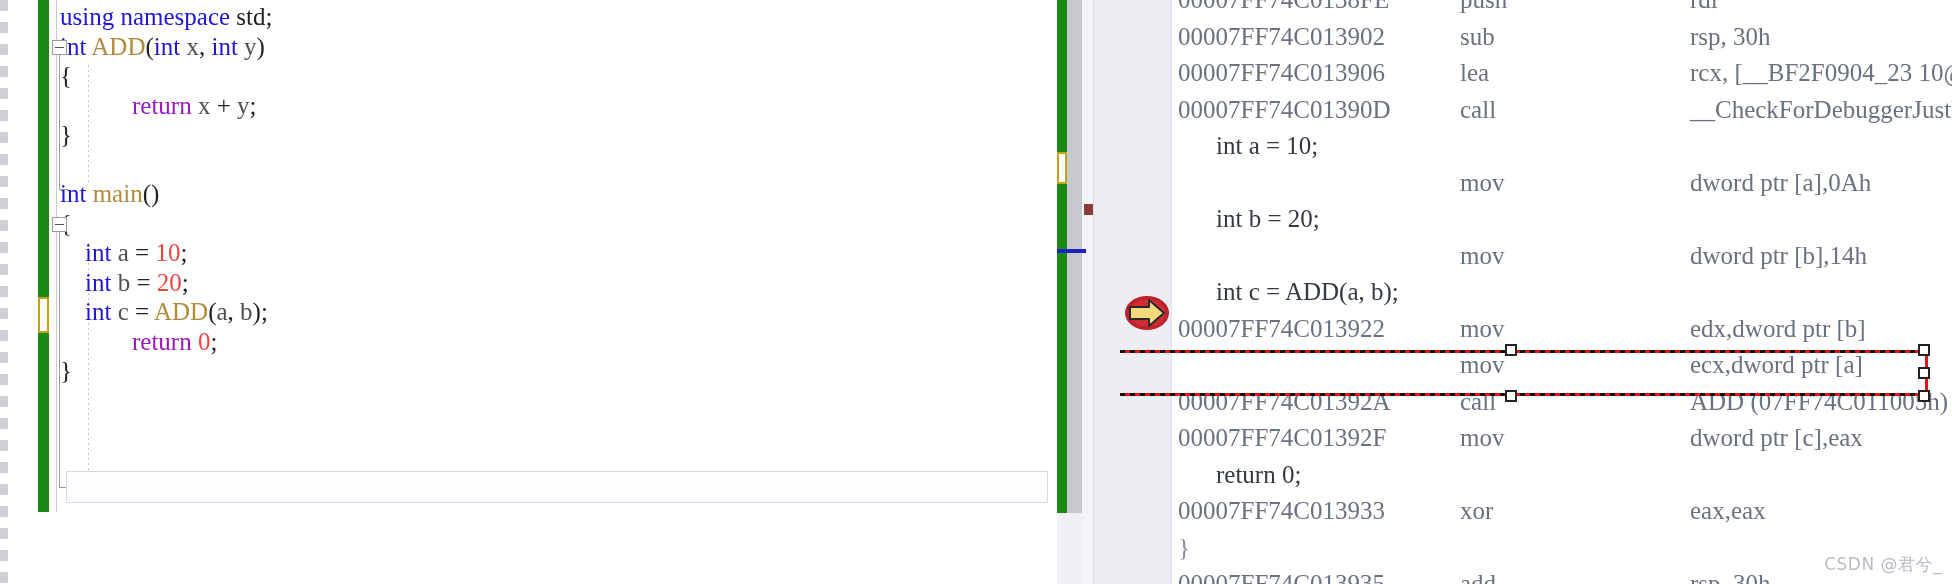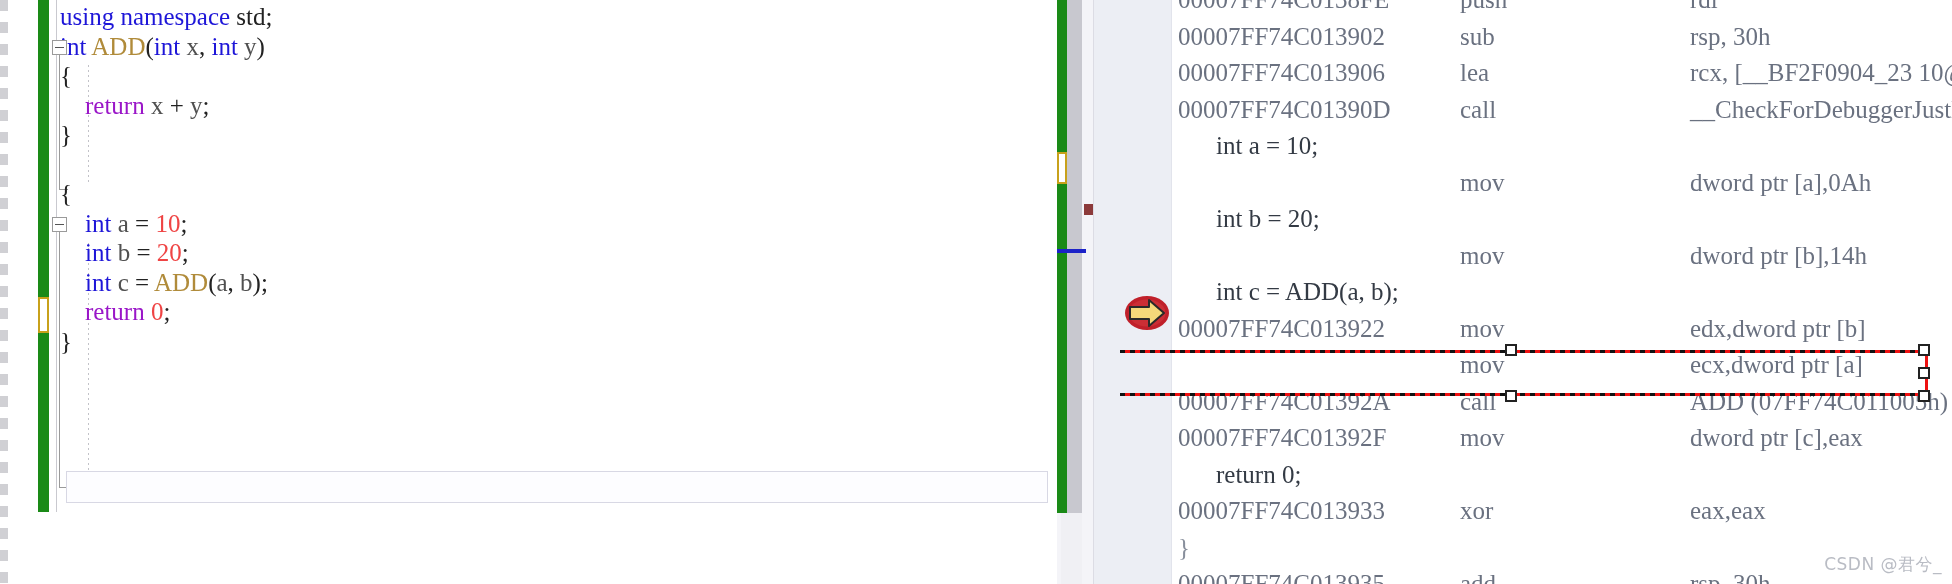"return" .kw2 { margin-left: none -> 47px }
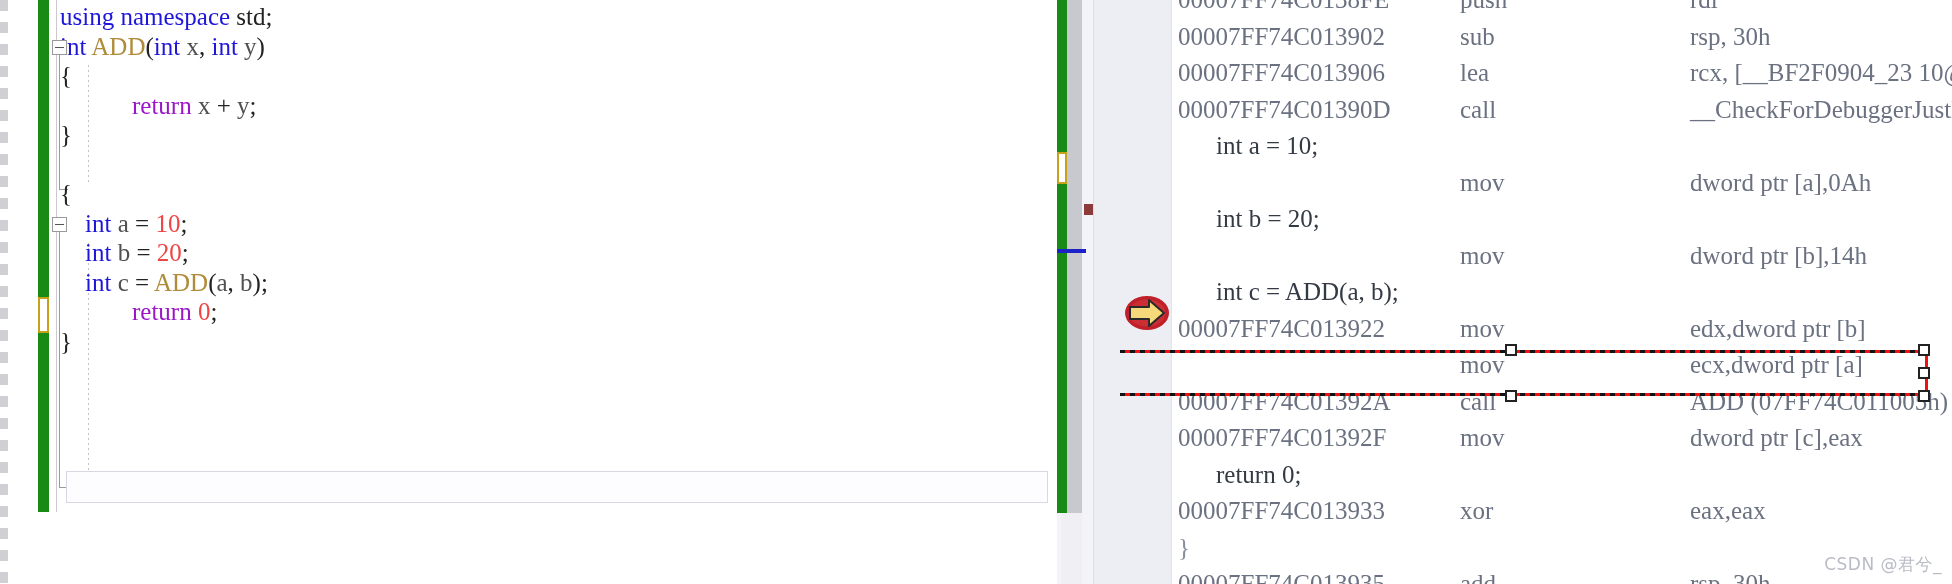"int main()" div.cline { html: none -> <div><span><span>int</span><span> </span><span>main</span><span>()</span></span></div> }
